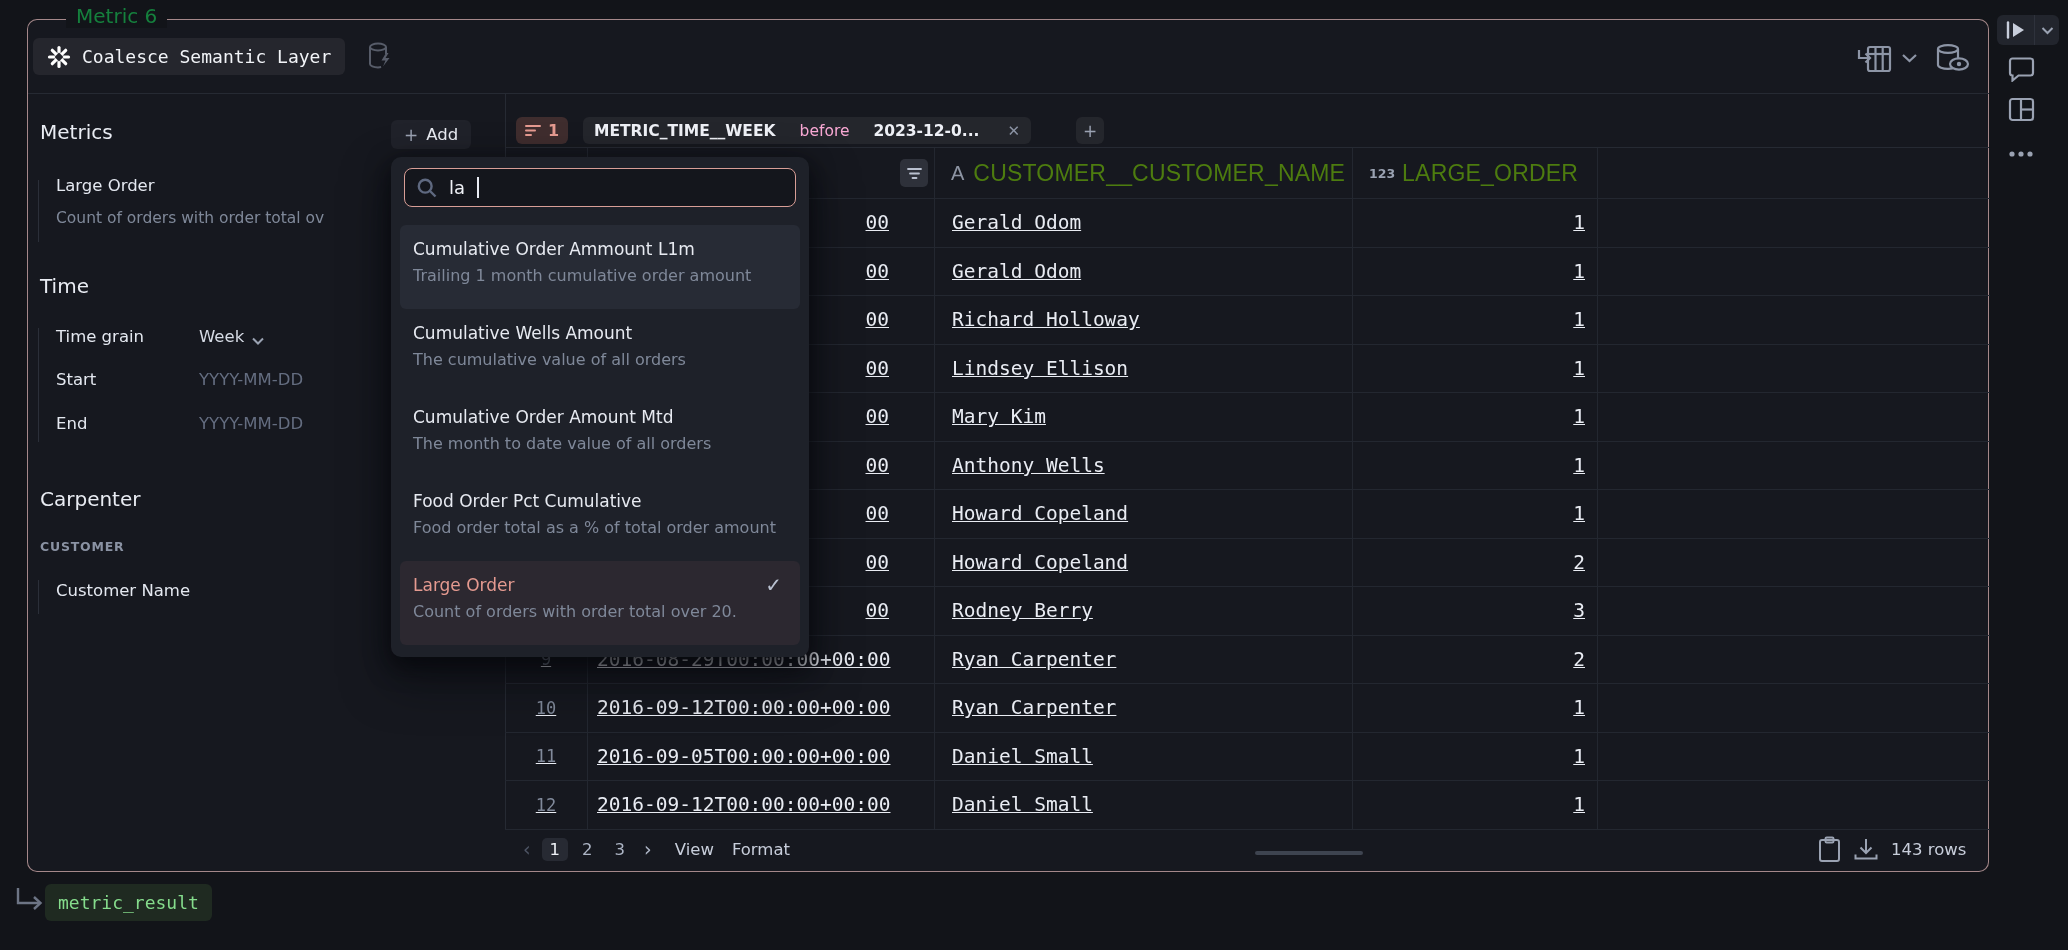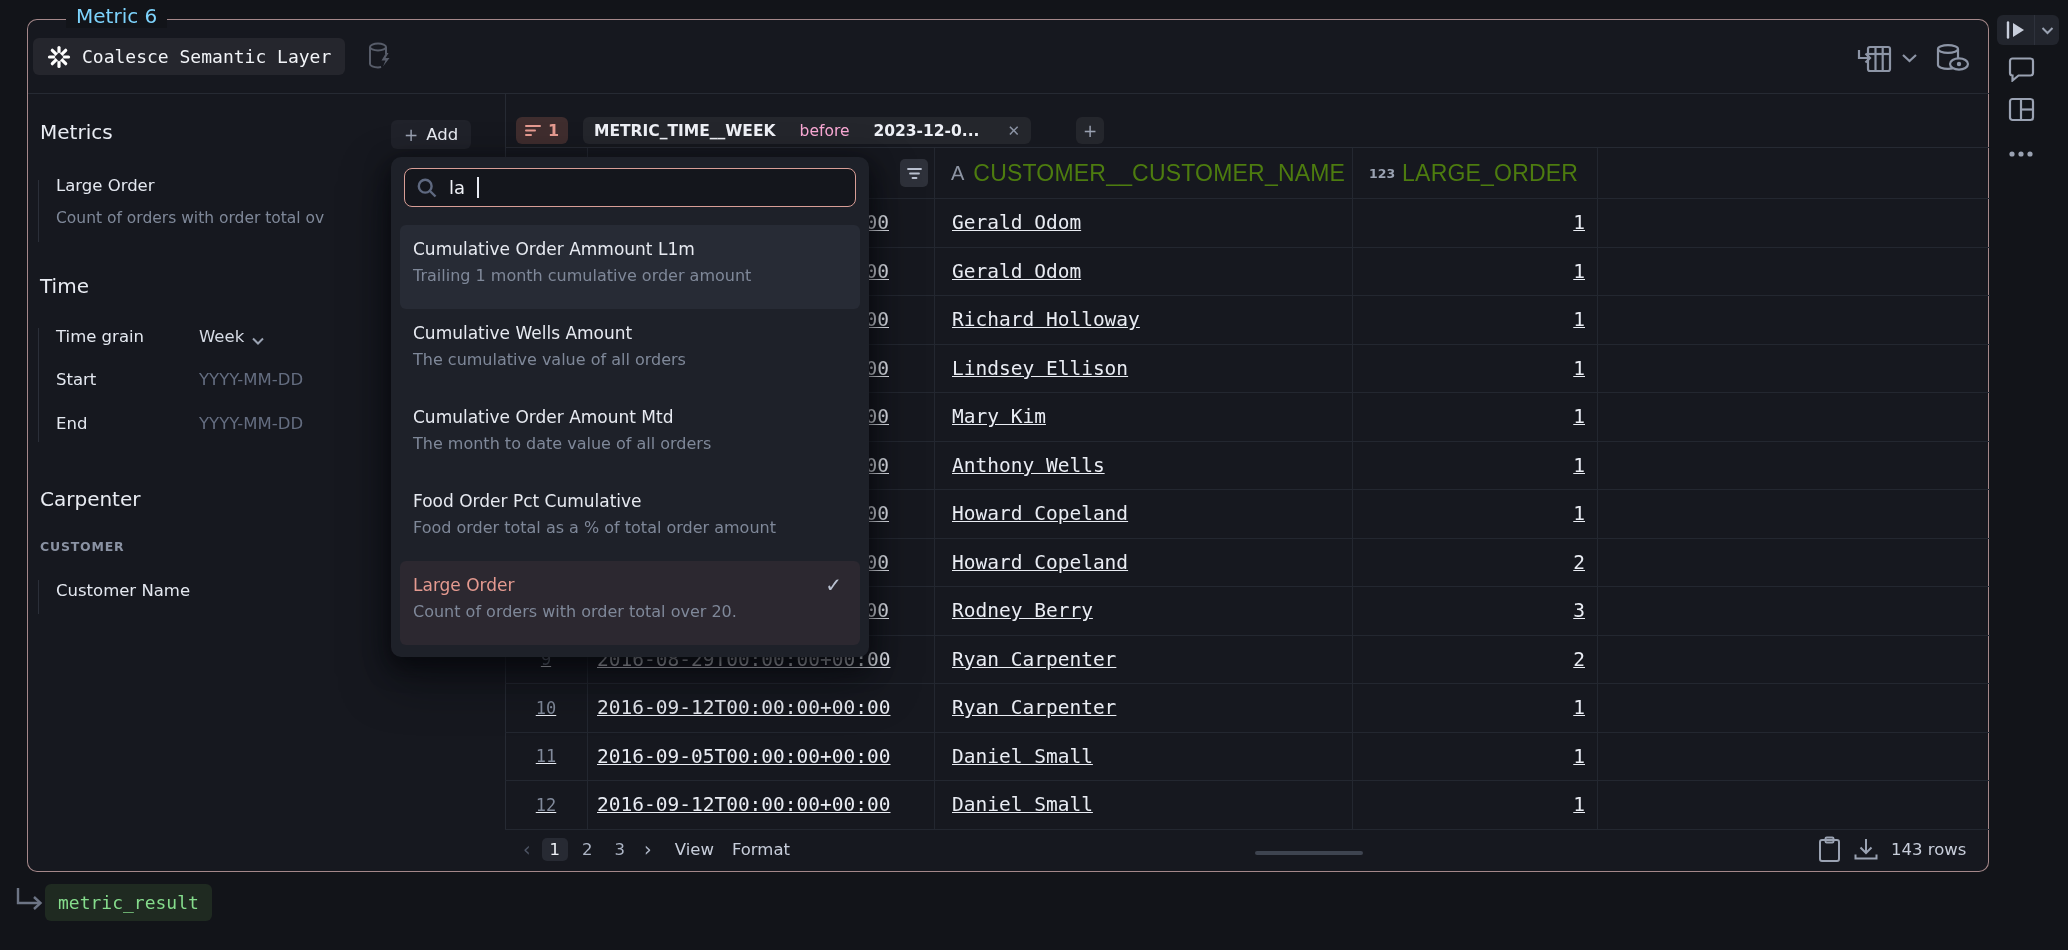"Metric 6" .cell-label { color: #7dd3fc -> #15803d }
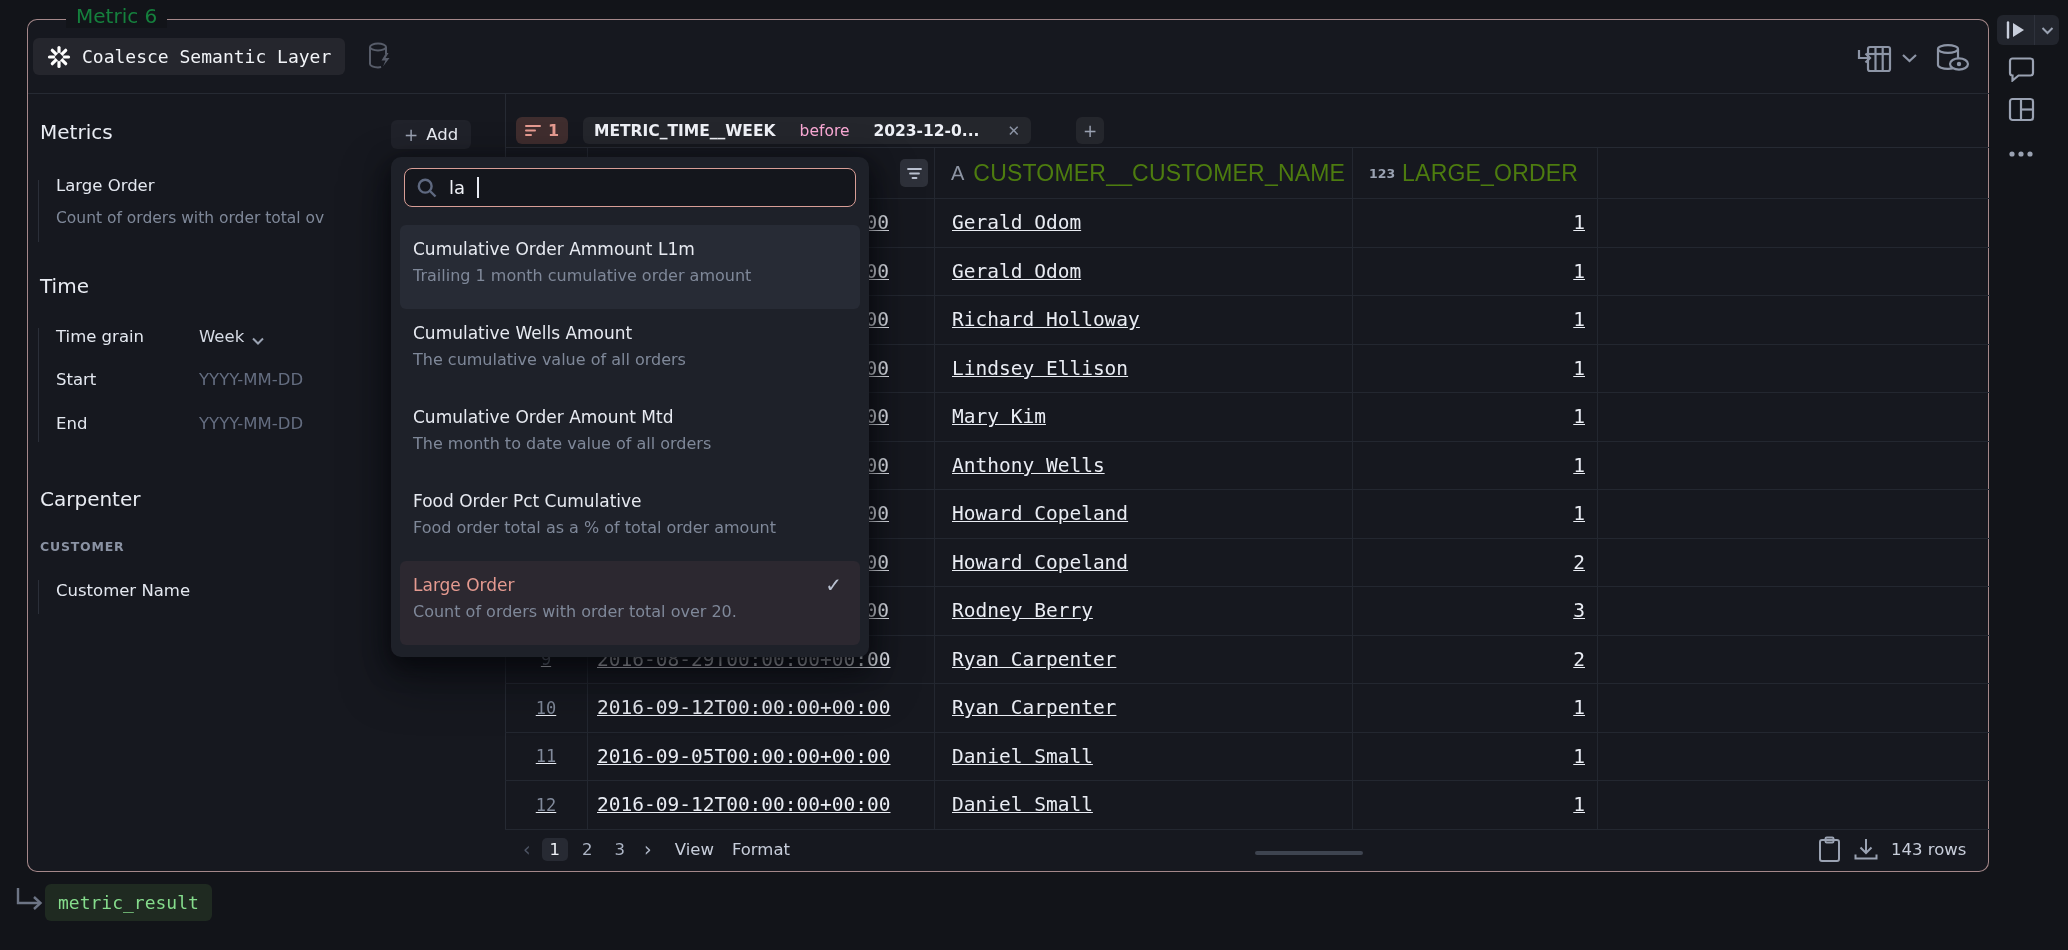"la" .dropdown { width: 478px -> 418px }
